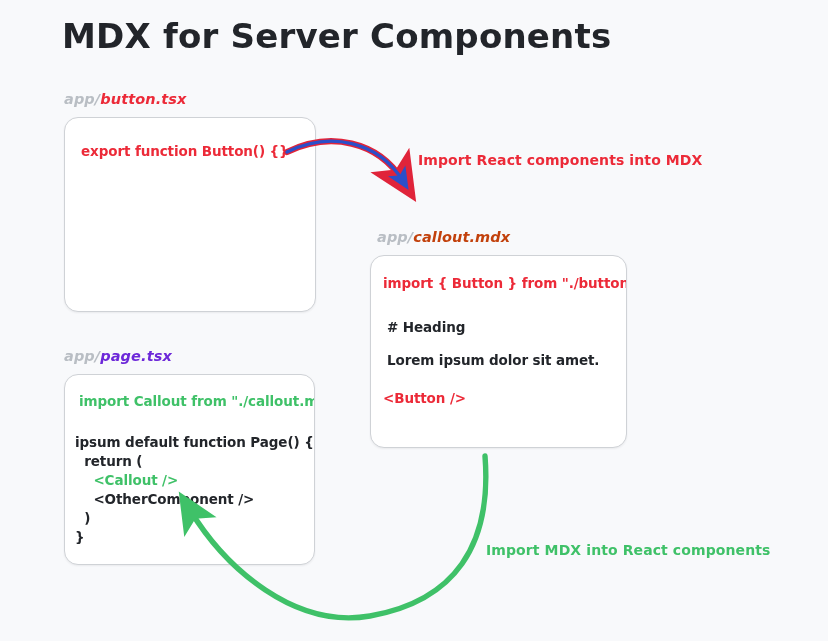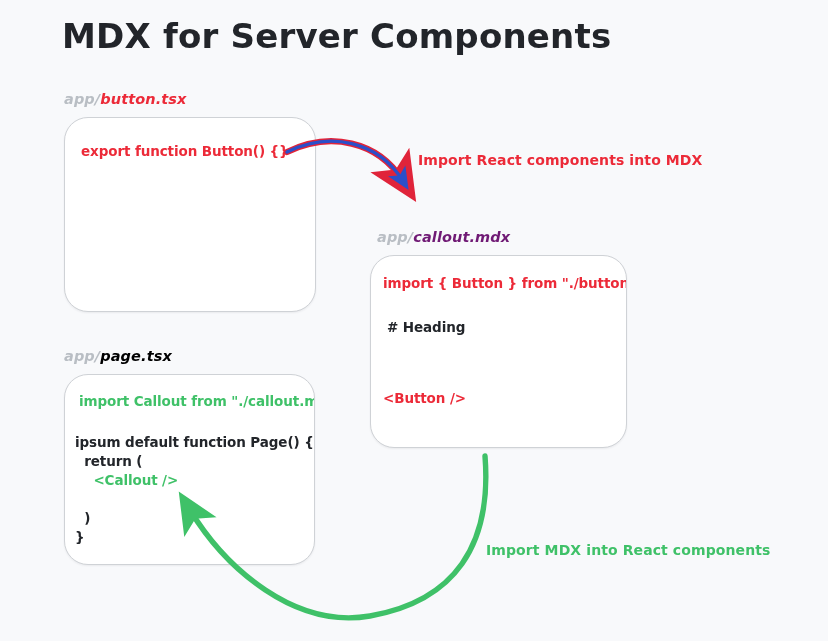"export function Button() {}" .code-box { border-radius: 24px -> 14px }
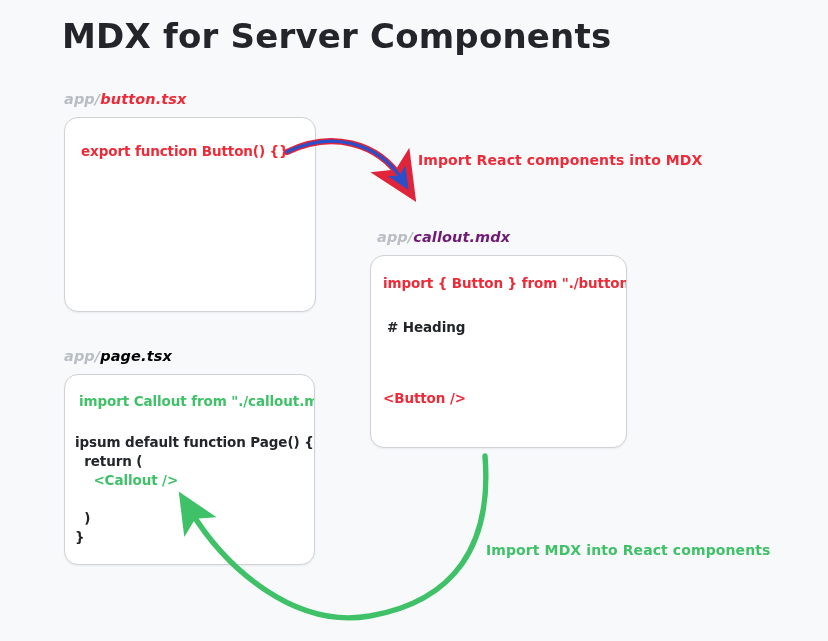"callout.mdx" .file-label .name-green { color: #701a75 -> #c2410c }
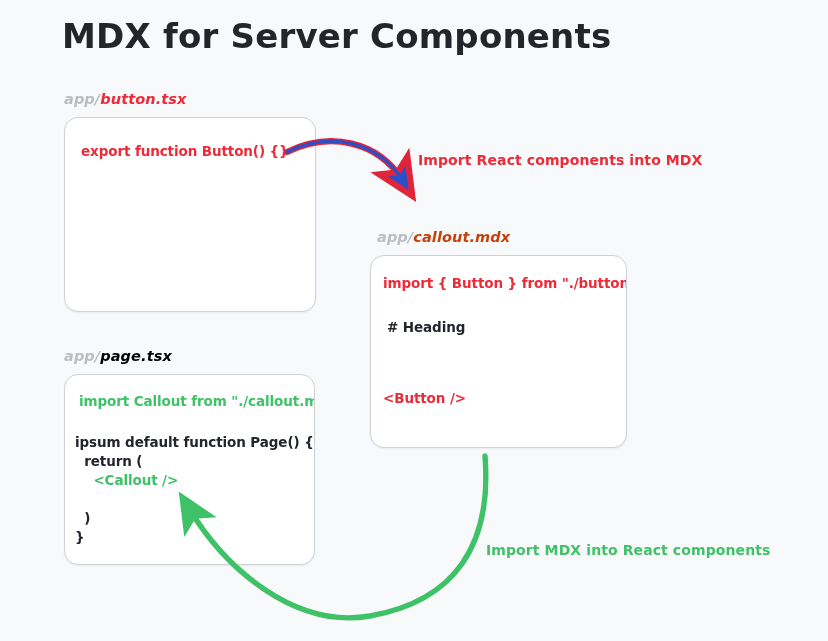"page.tsx" .file-label .name-dark { color: #000000 -> #6d28d9 }
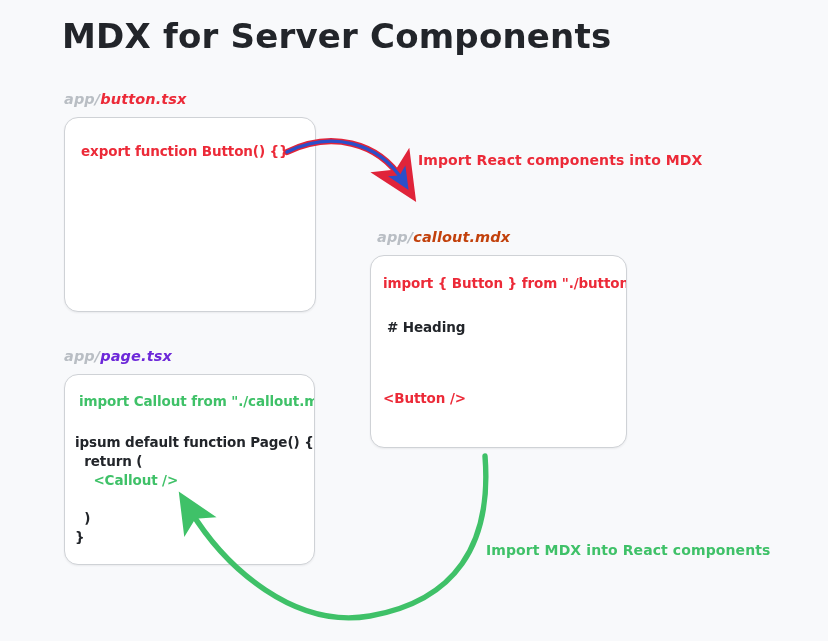"Lorem ipsum dolor sit amet." div.code-line { html: none -> <div>Lorem ipsum dolor sit amet.</div> }
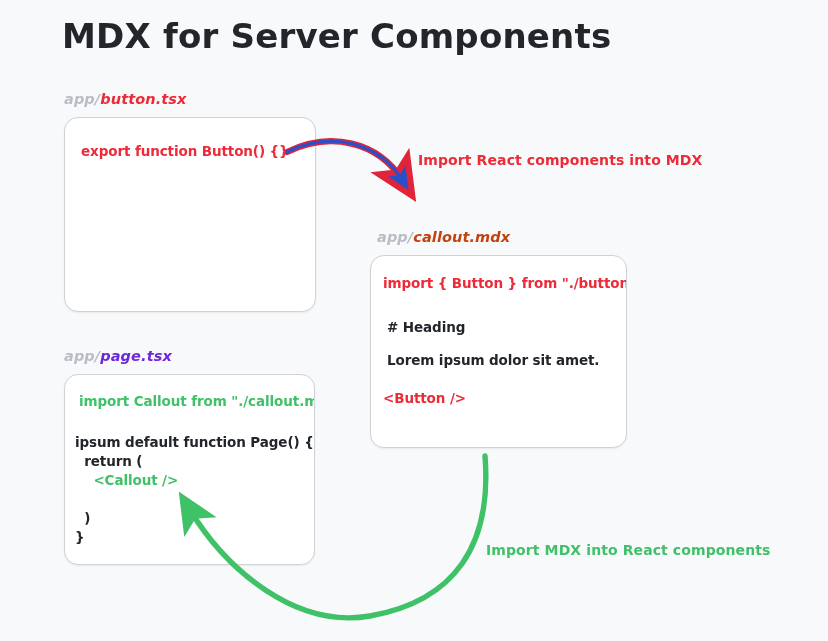"<OtherComponent />" div.code-line { html: none -> <div> &lt;OtherComponent /&gt;</div> }
